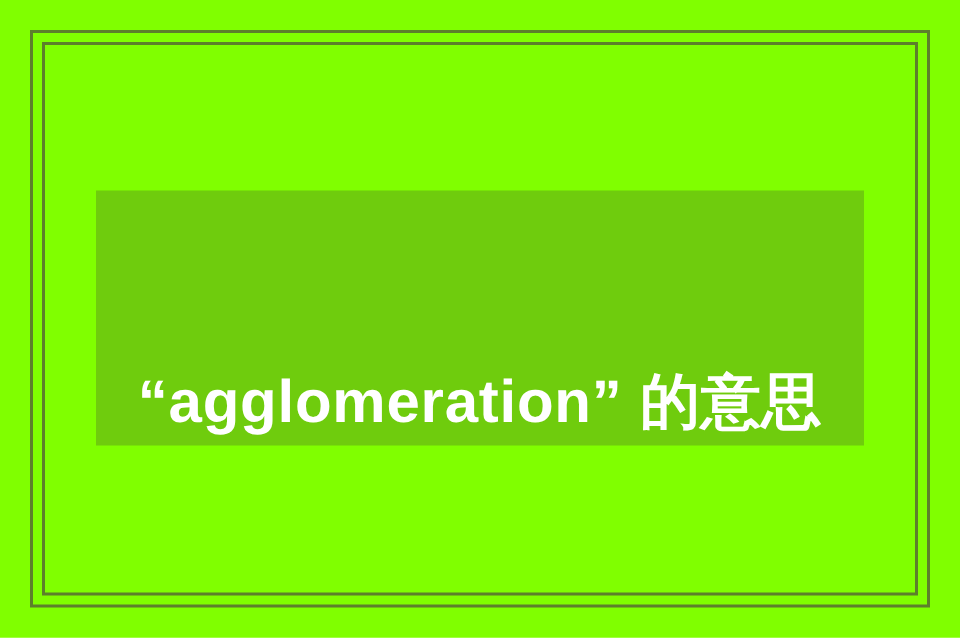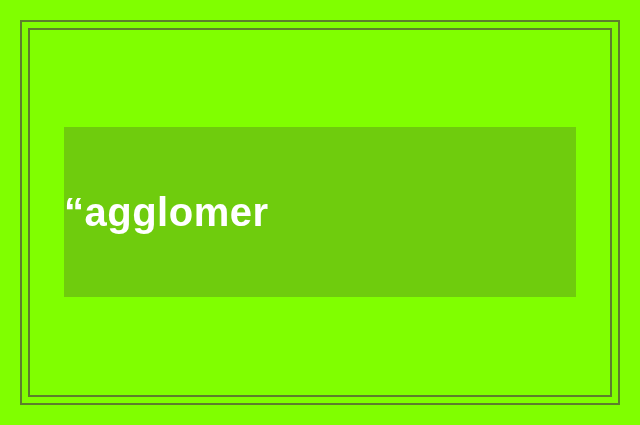"“agglomer" .title-panel { align-items: flex-start -> flex-end; flex-direction: column -> none }
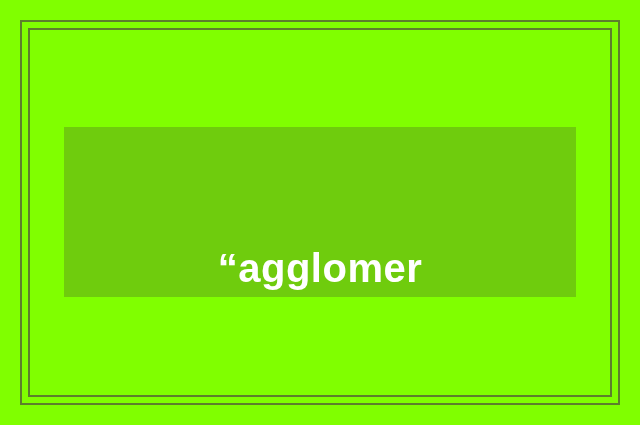"ation” 的意思" div.title-line { html: none -> <div>ation” 的意思</div> }
